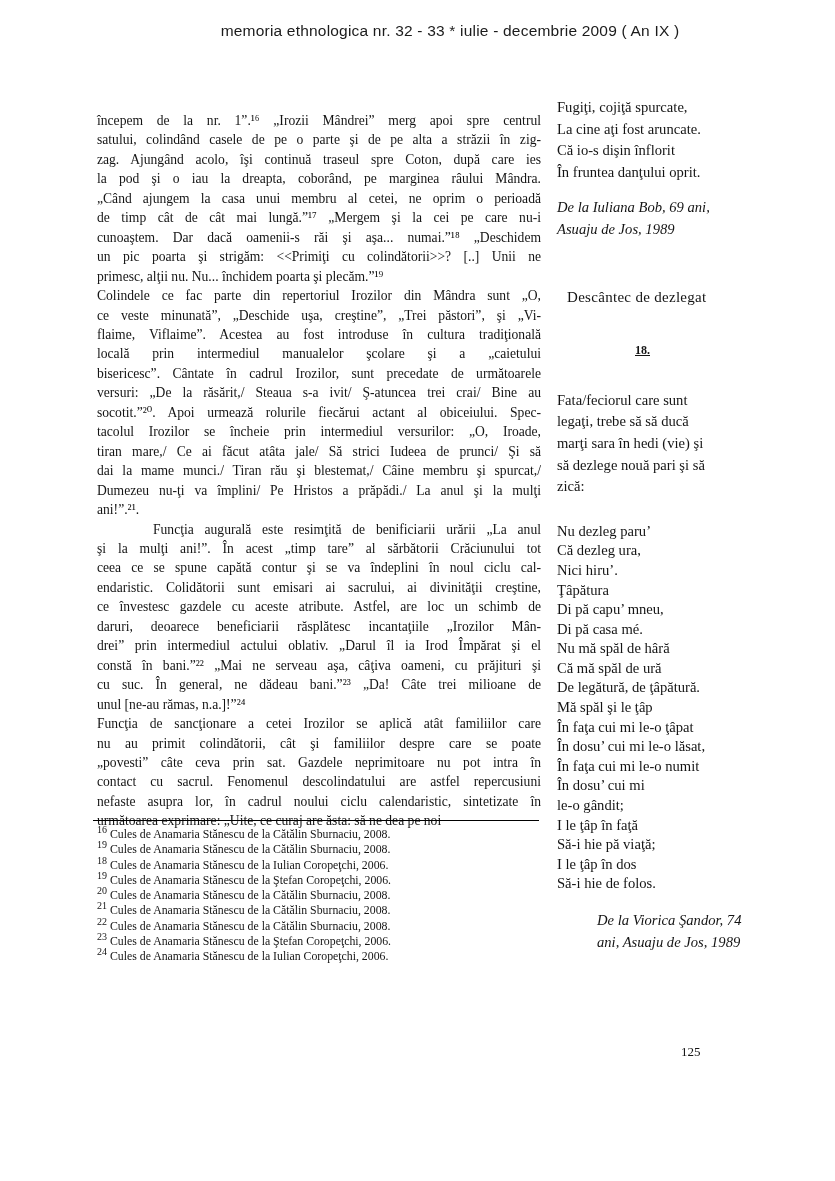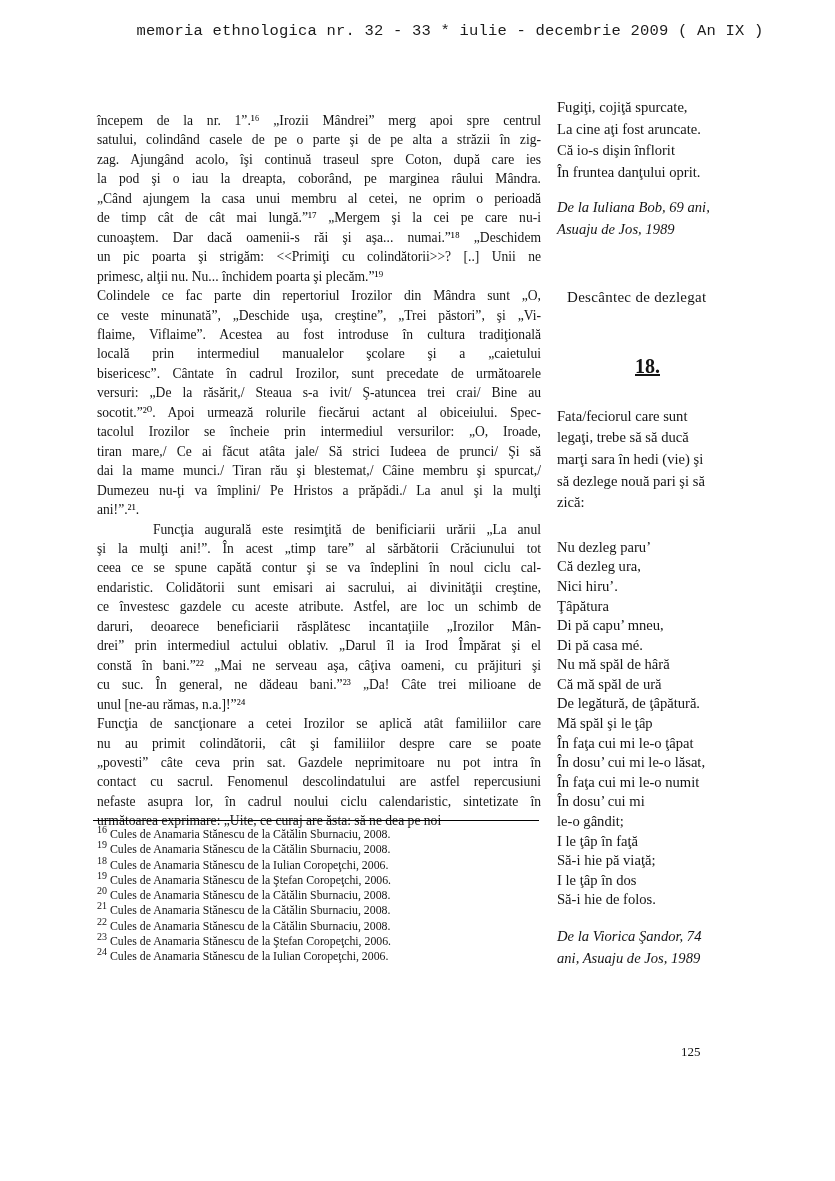"memoria ethnologica nr. 32 -" .journal-header { font-family: Liberation Mono, monospace -> Liberation Sans, sans-serif }
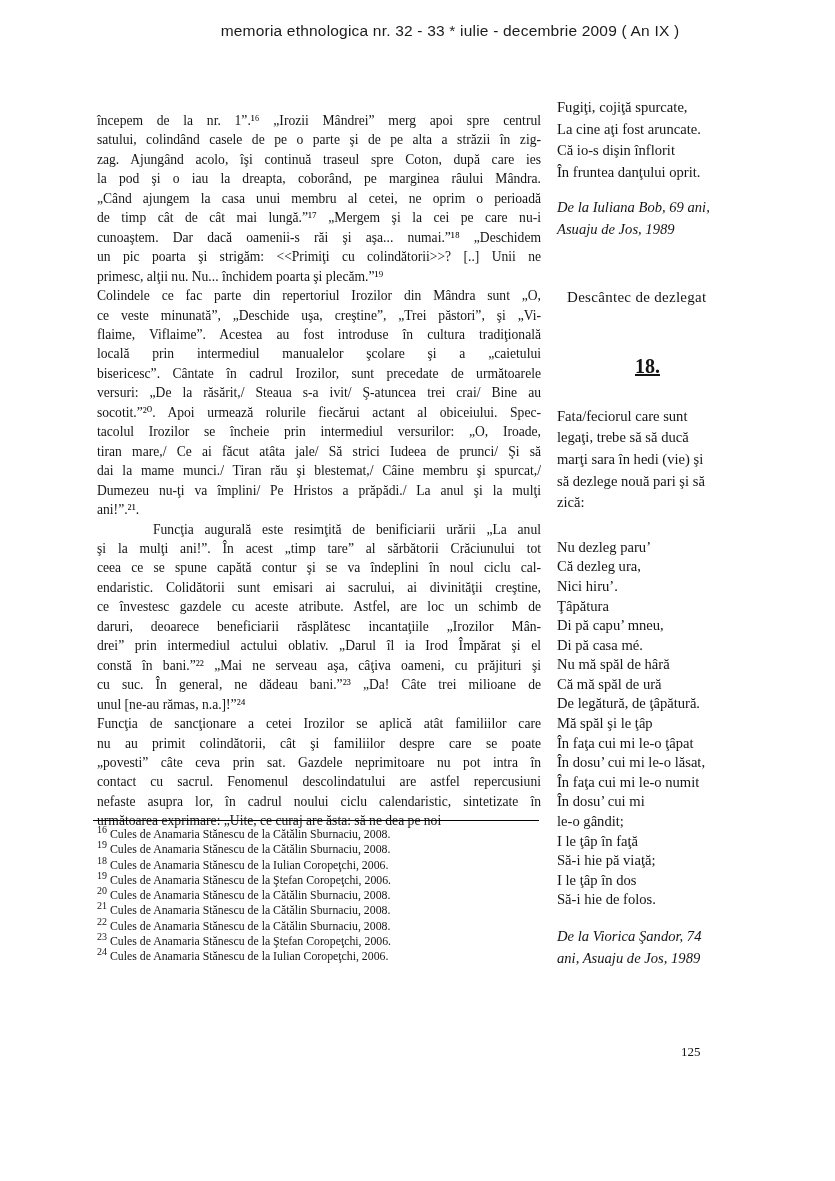"18." .item-number { font-size: 20px -> 12px; margin-top: 48px -> 32px }
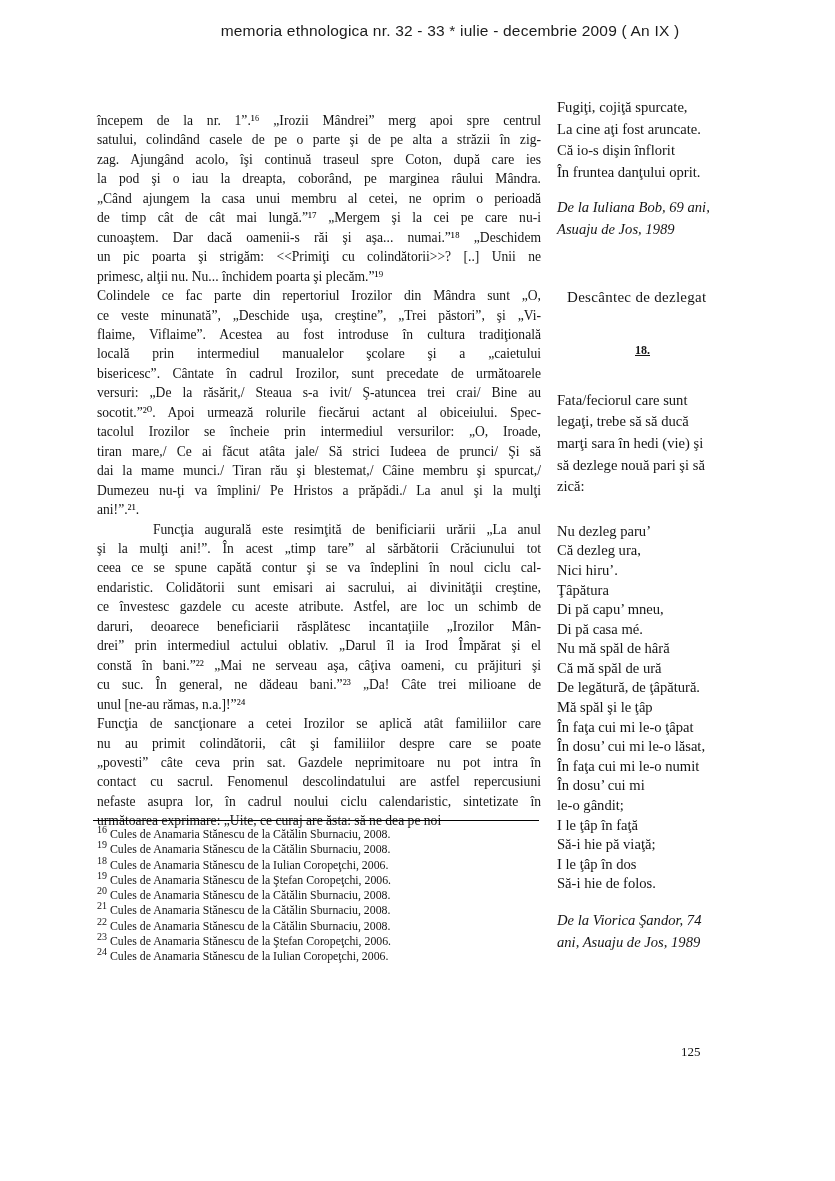"De la Viorica Şandor, 74" .attr-2 { margin-left: none -> 40px }
